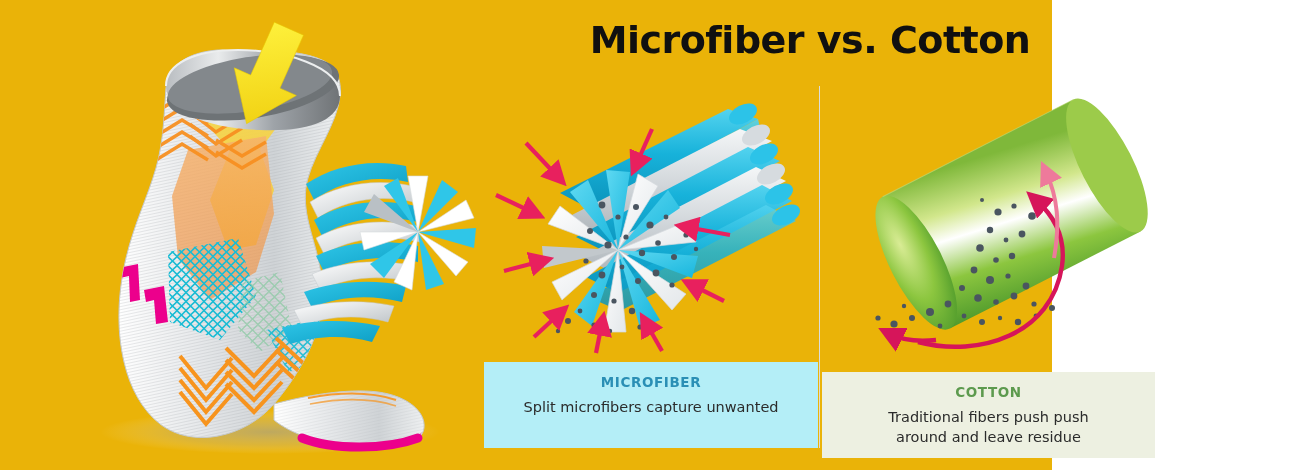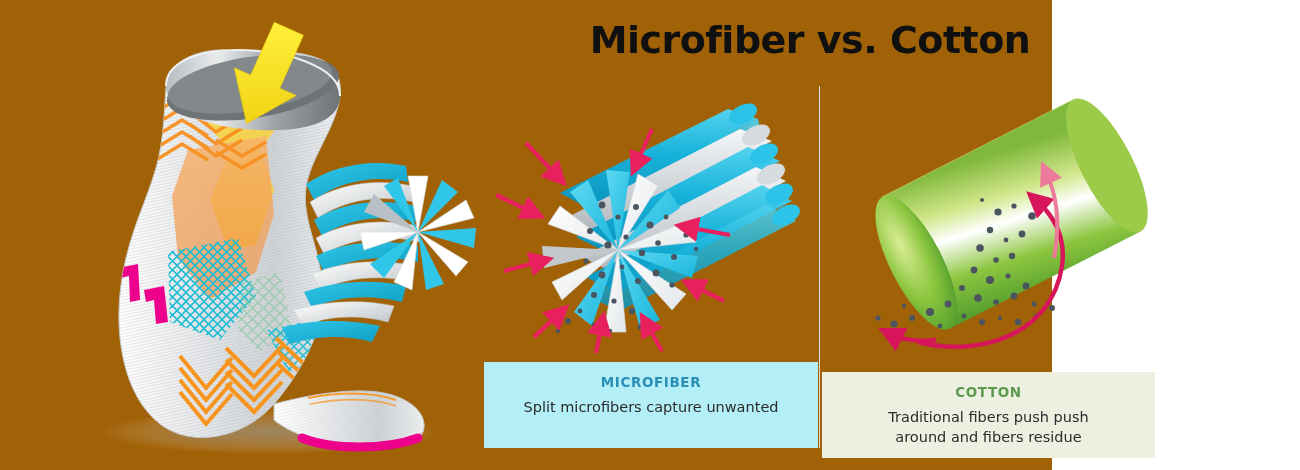"Microfiber vs. Cotton" #stage { background: #a16207 -> #eab308 }
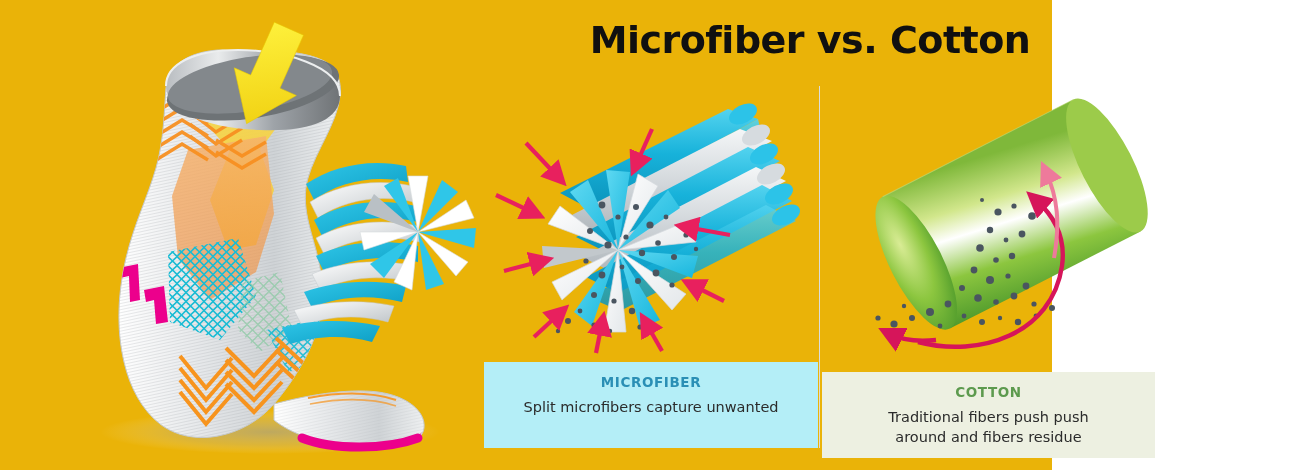"around and fibers residue" span { text: fibers -> leave }
